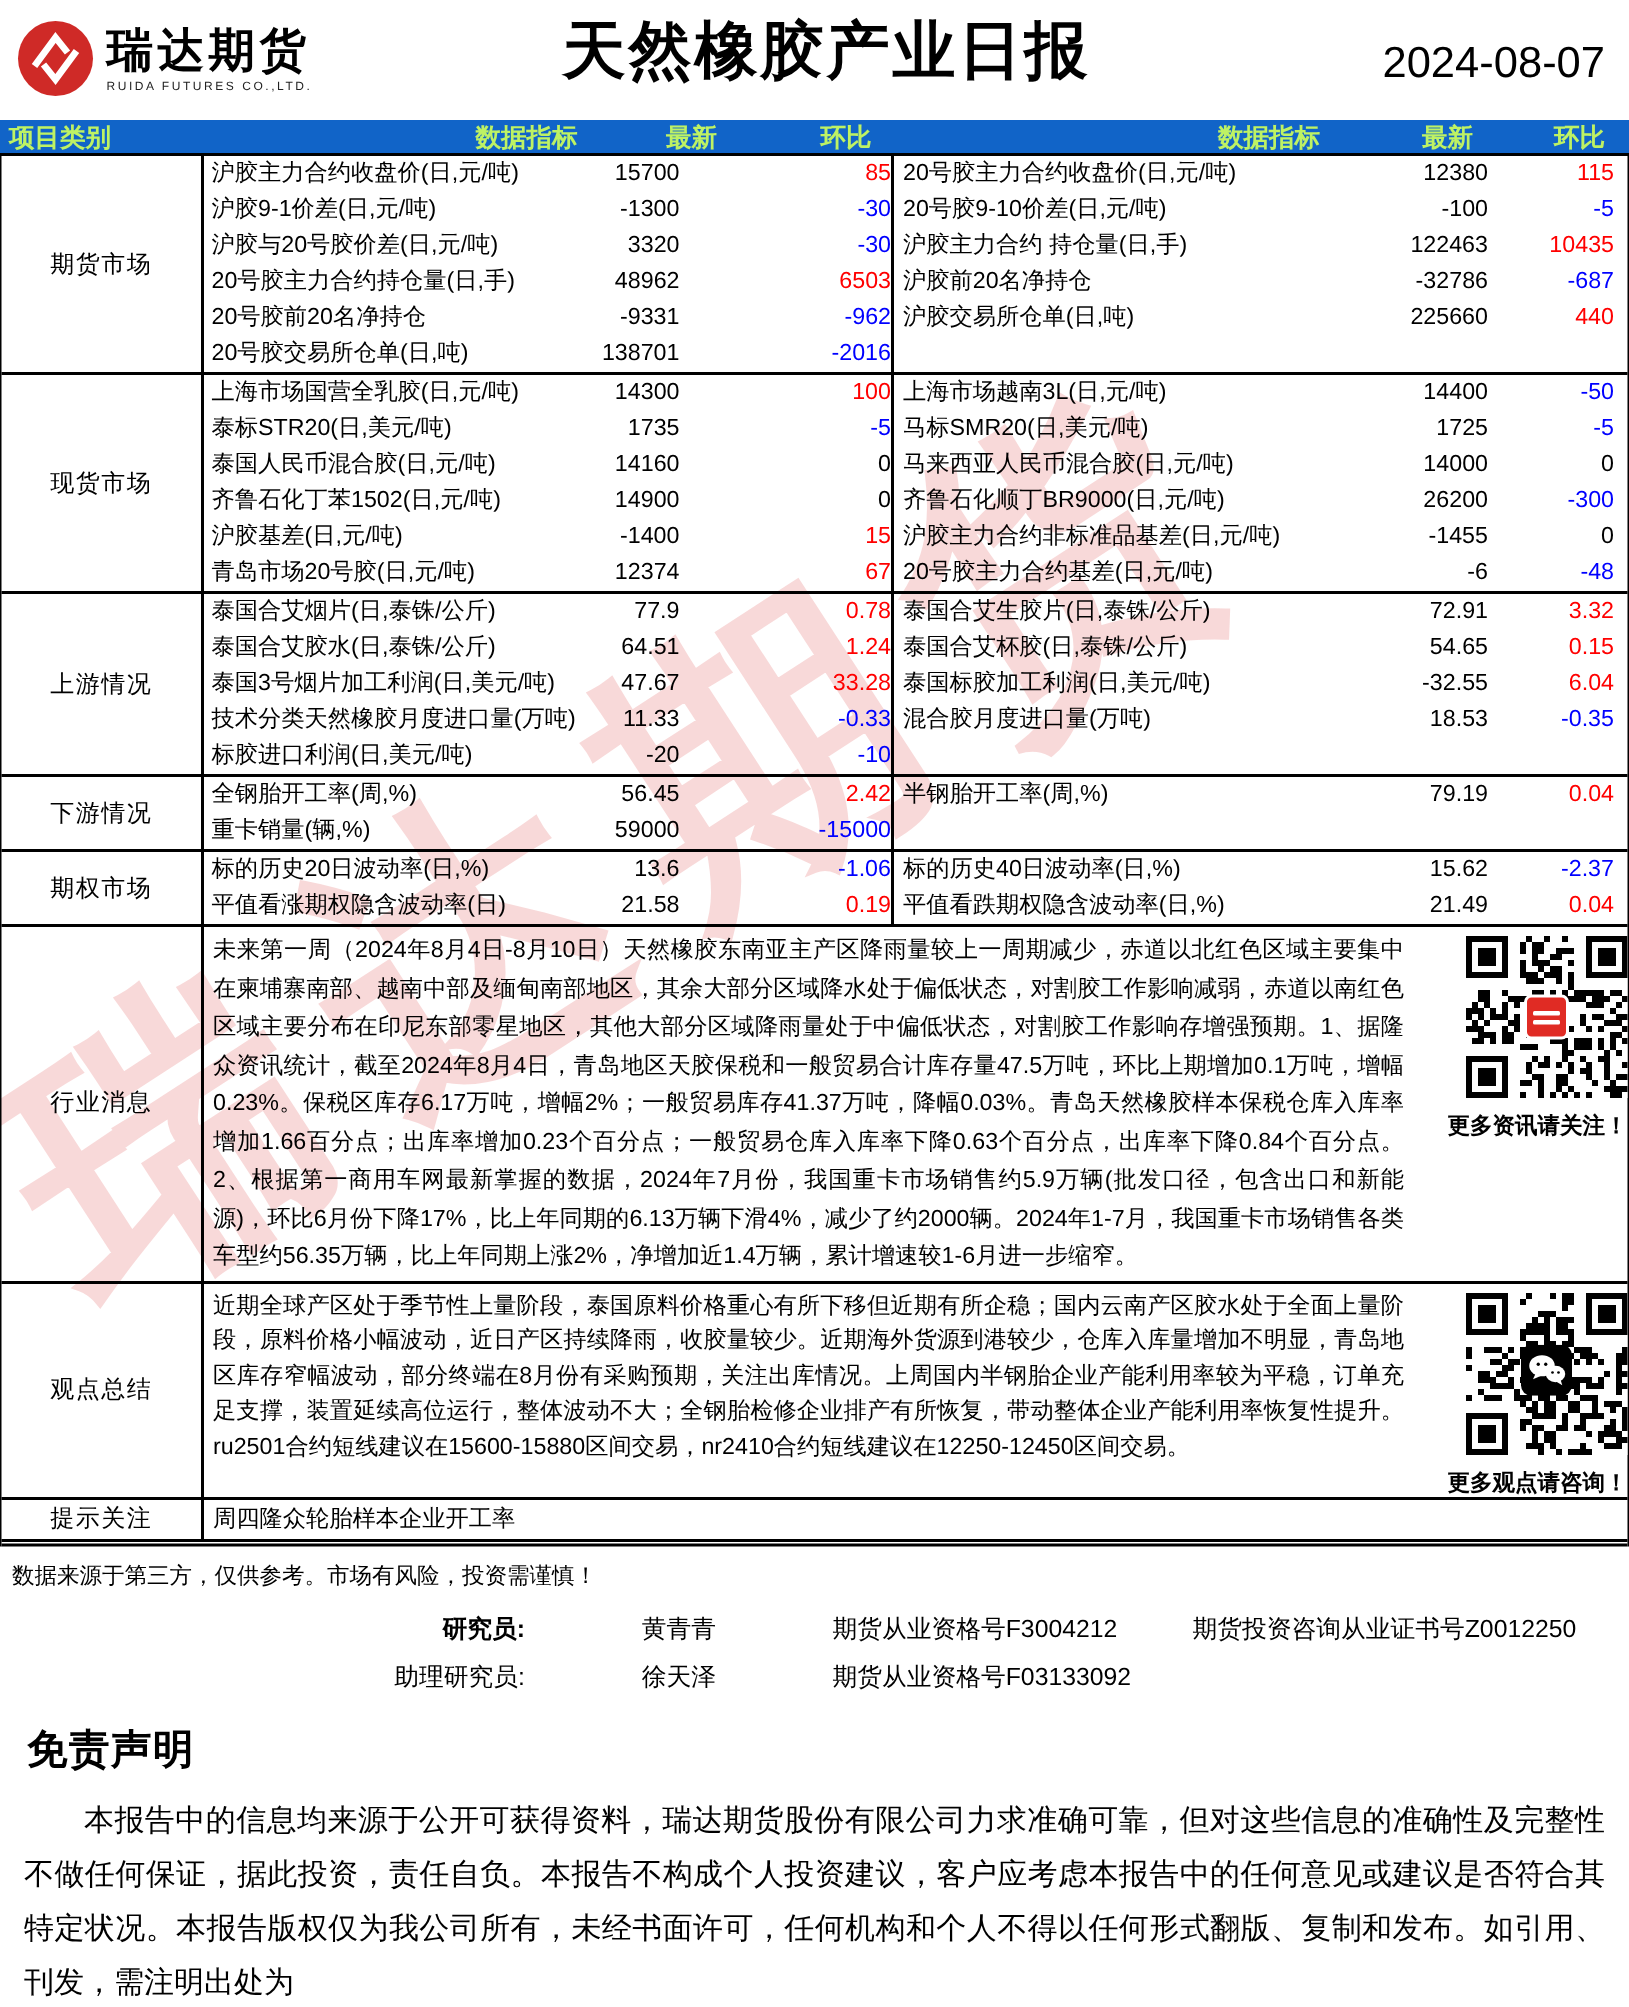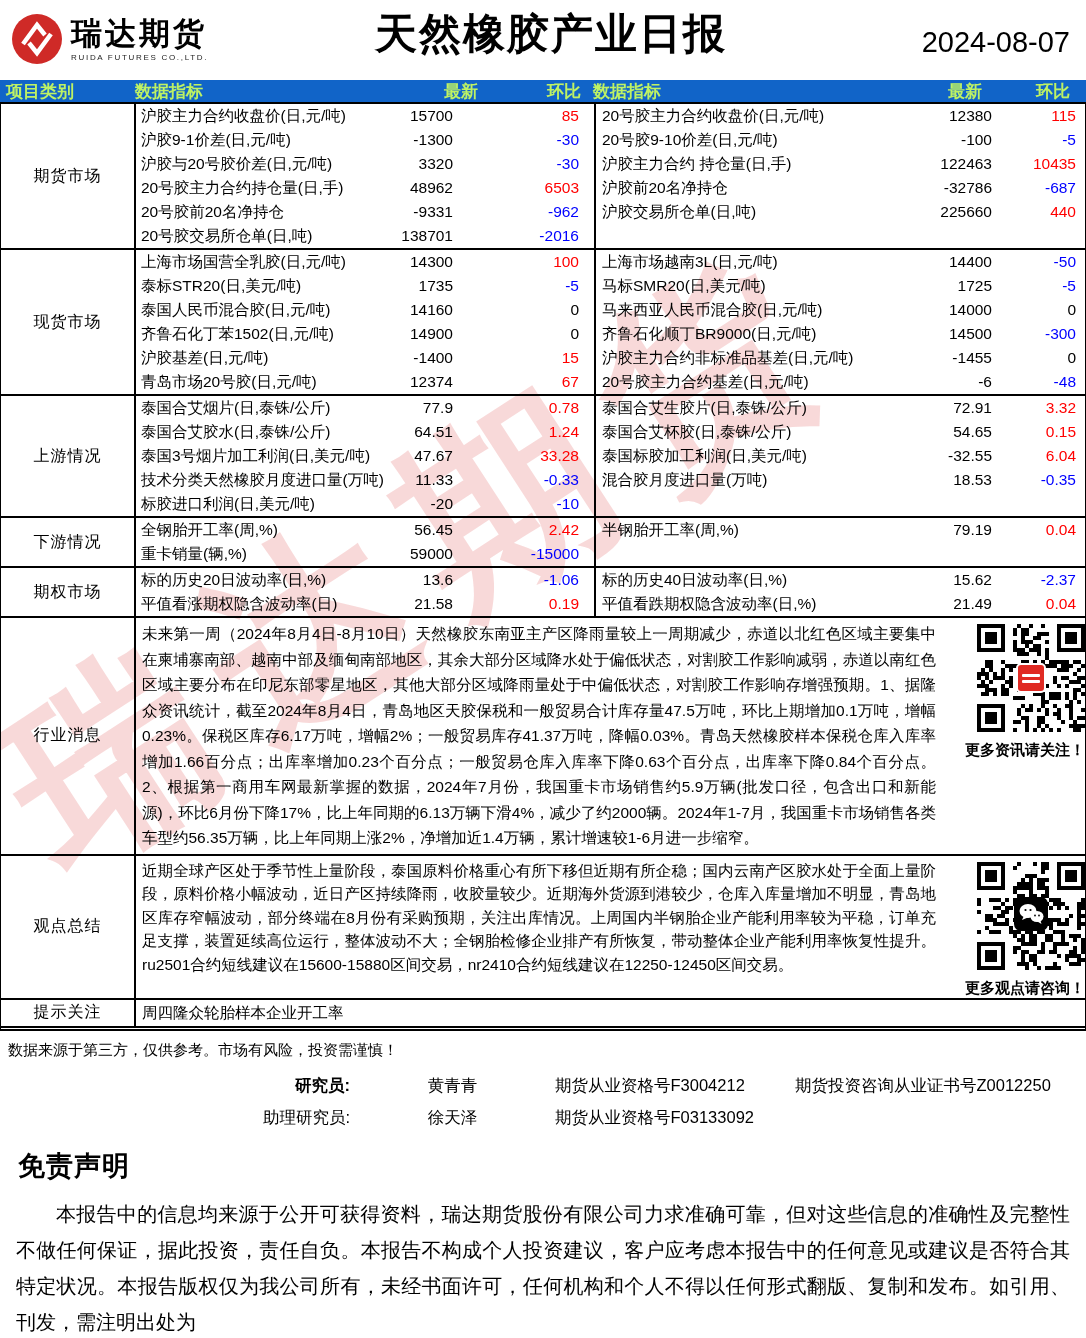"数据指标" .h-ind { text-align: left -> right }
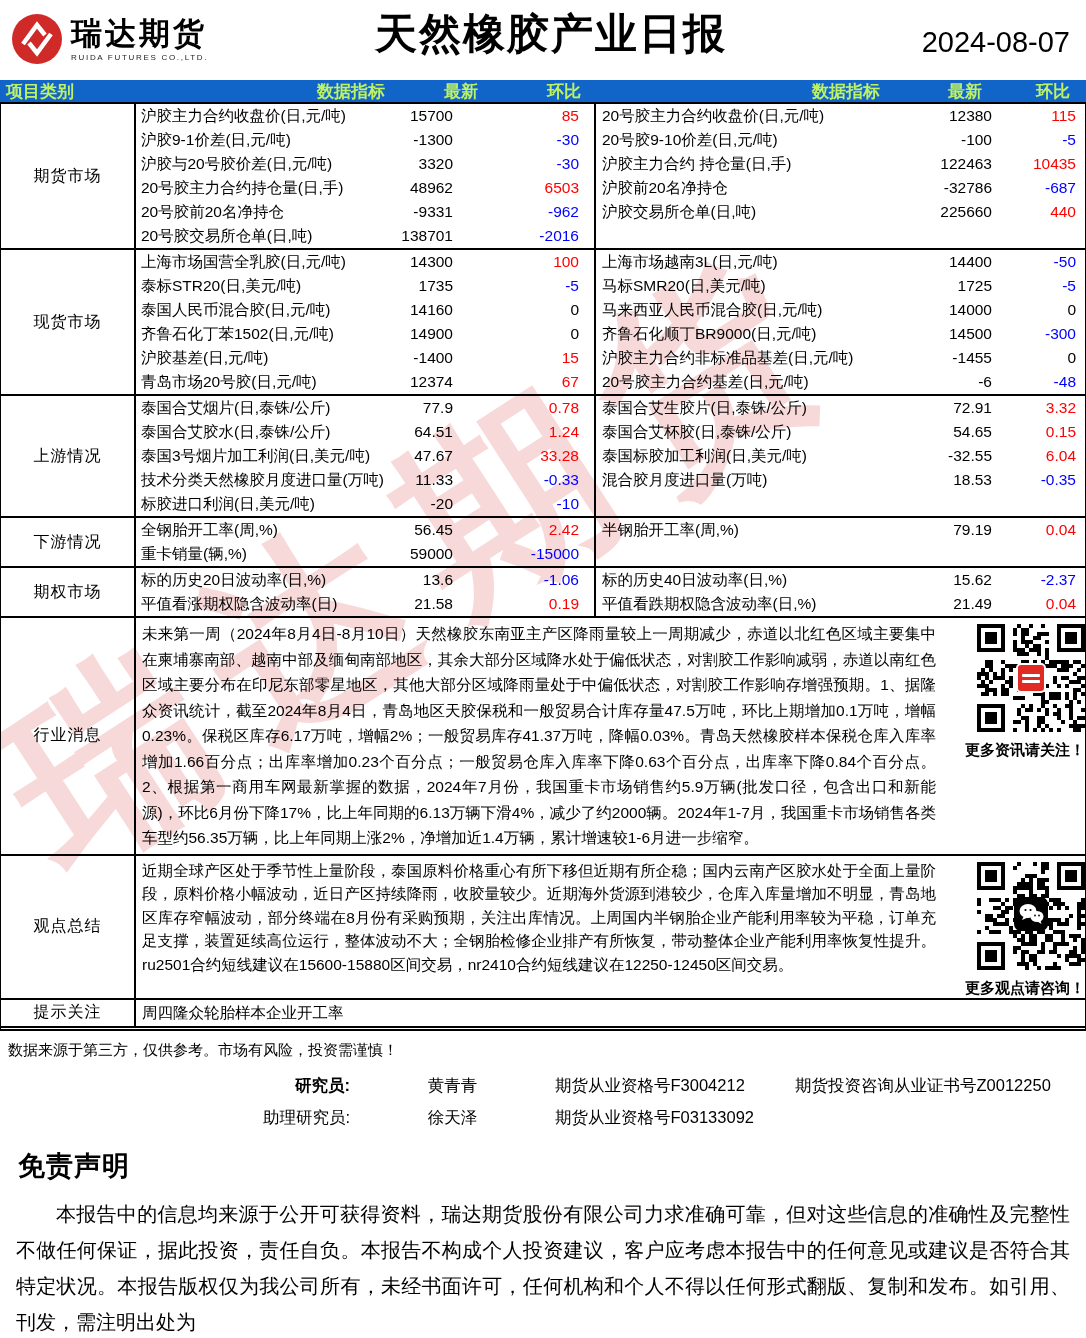"85" .chg-l { padding-right: 15px -> none }
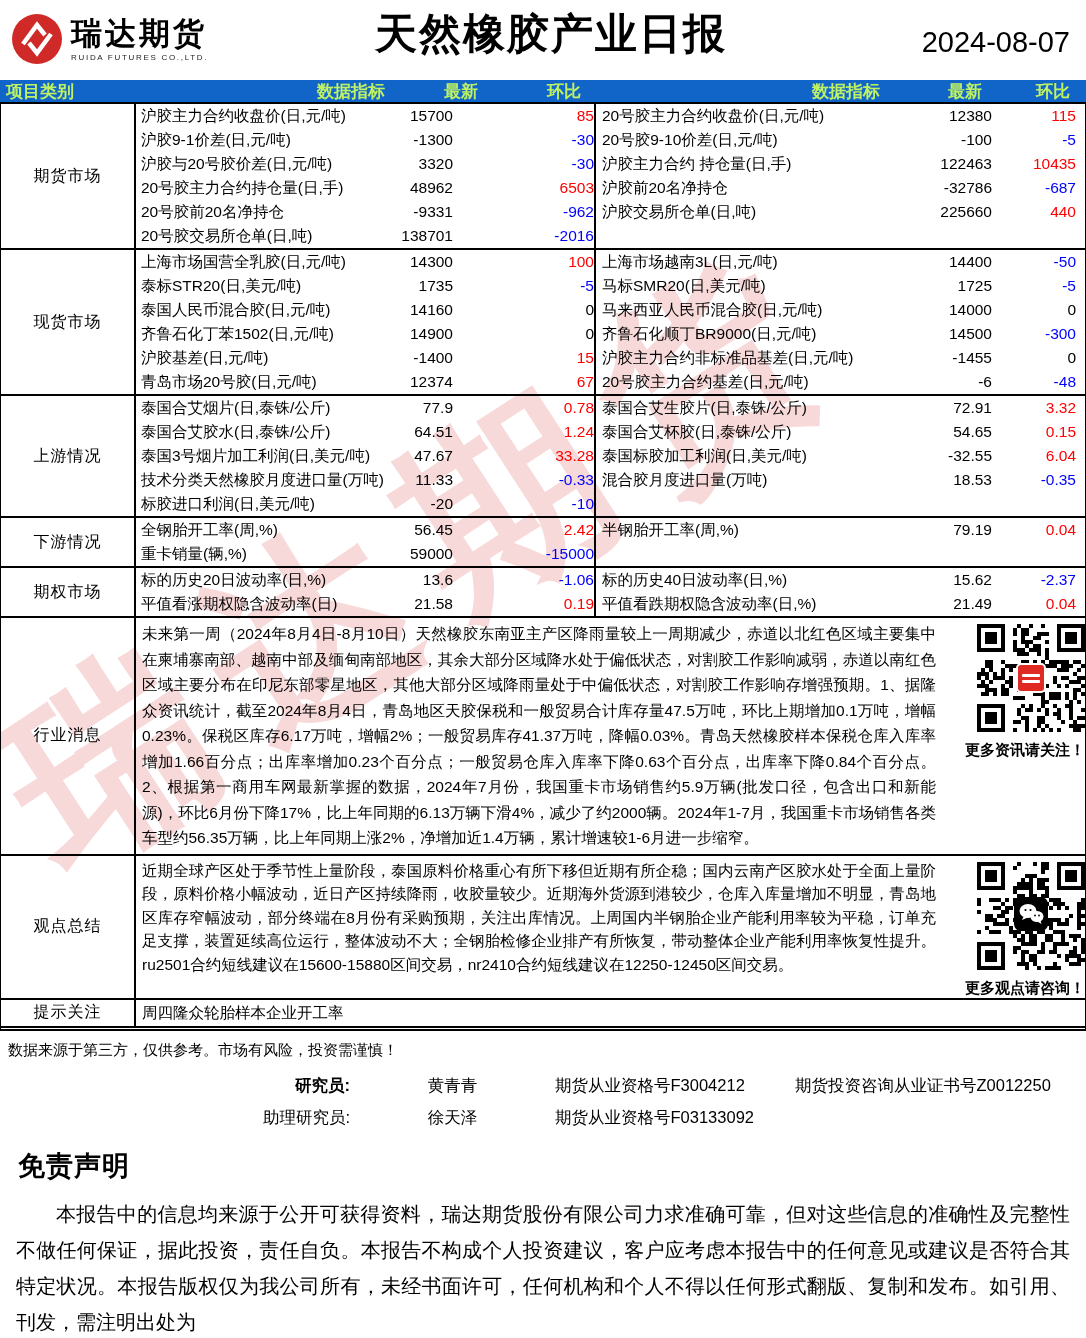"14500" div.lat-r { text: 14500 -> 26200 }
